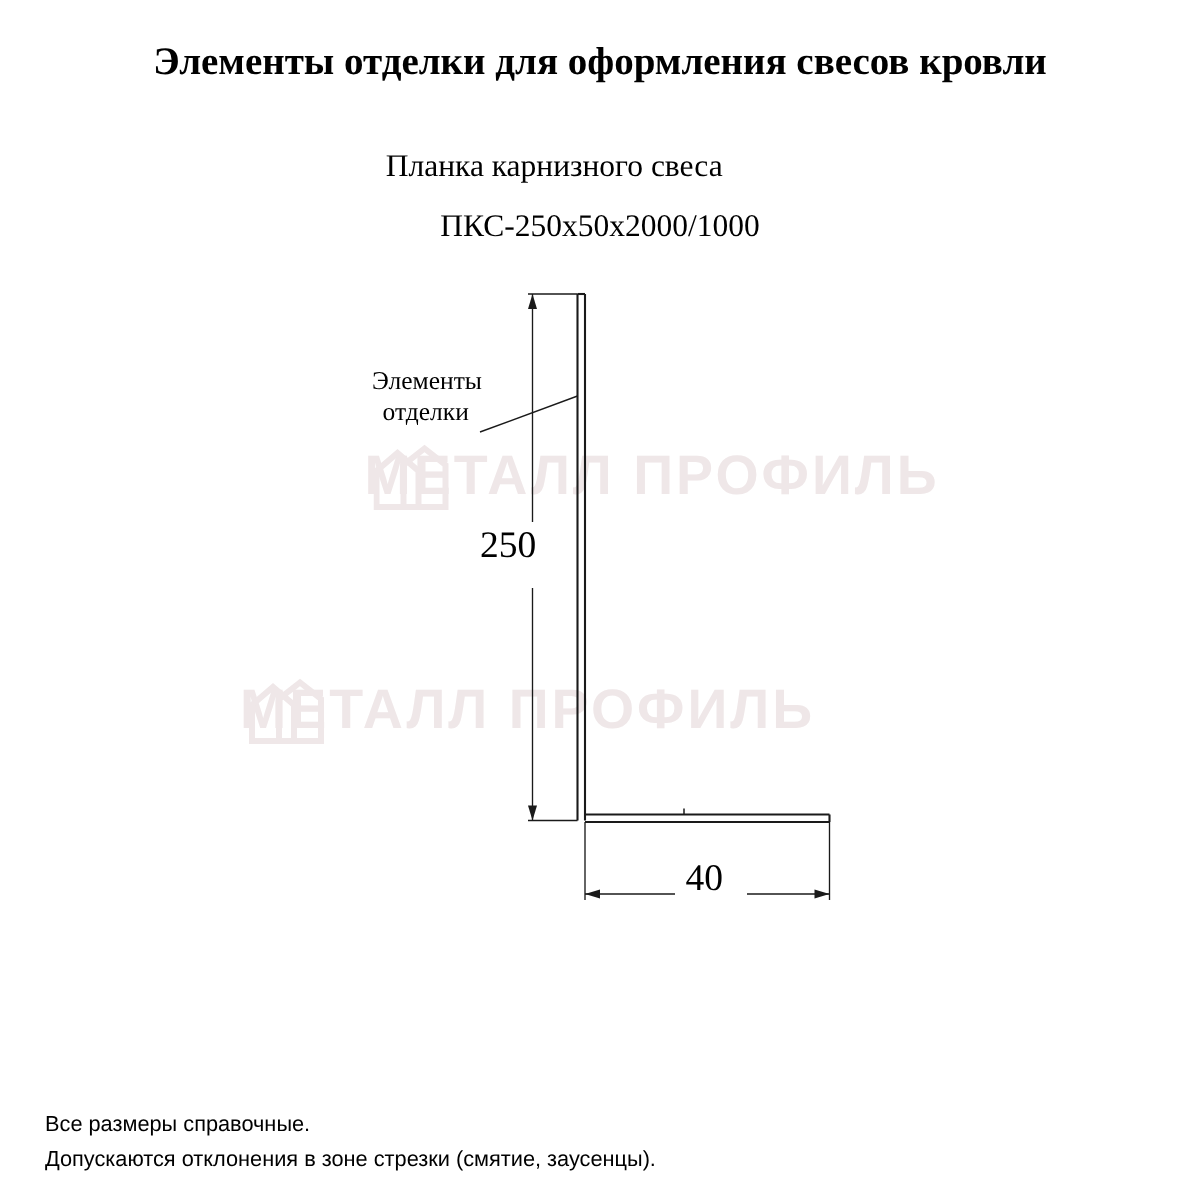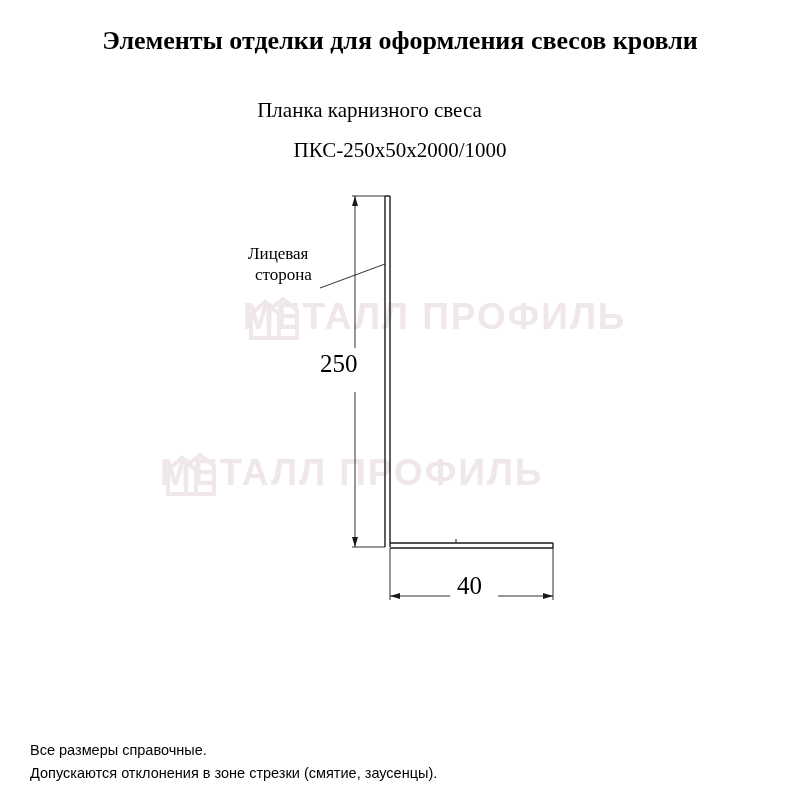"Лицевая" div.lbl { text: Лицевая -> Элементы }
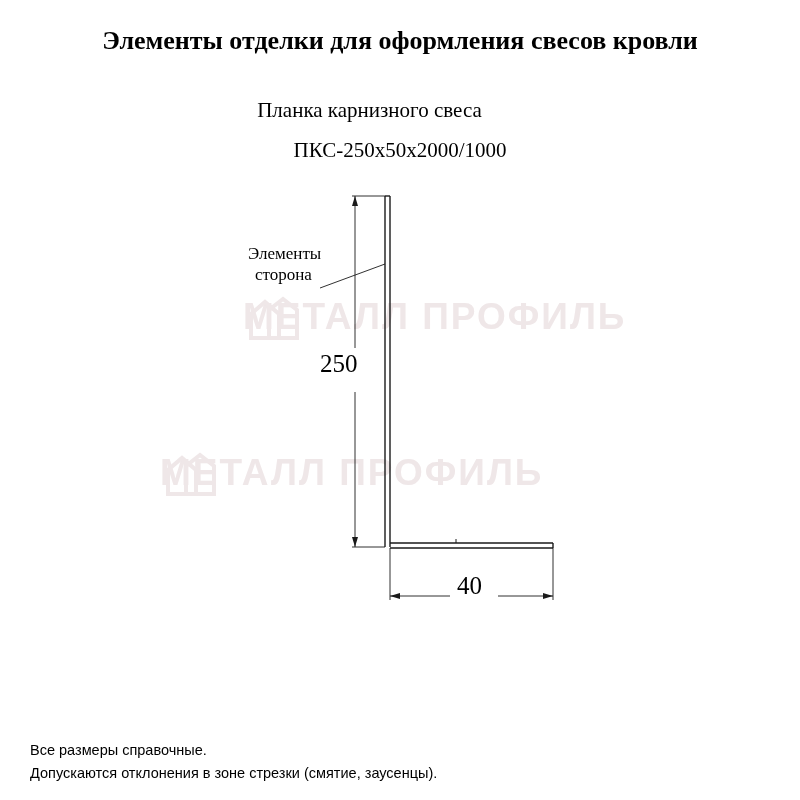"сторона" div.lbl { text: сторона -> отделки }
